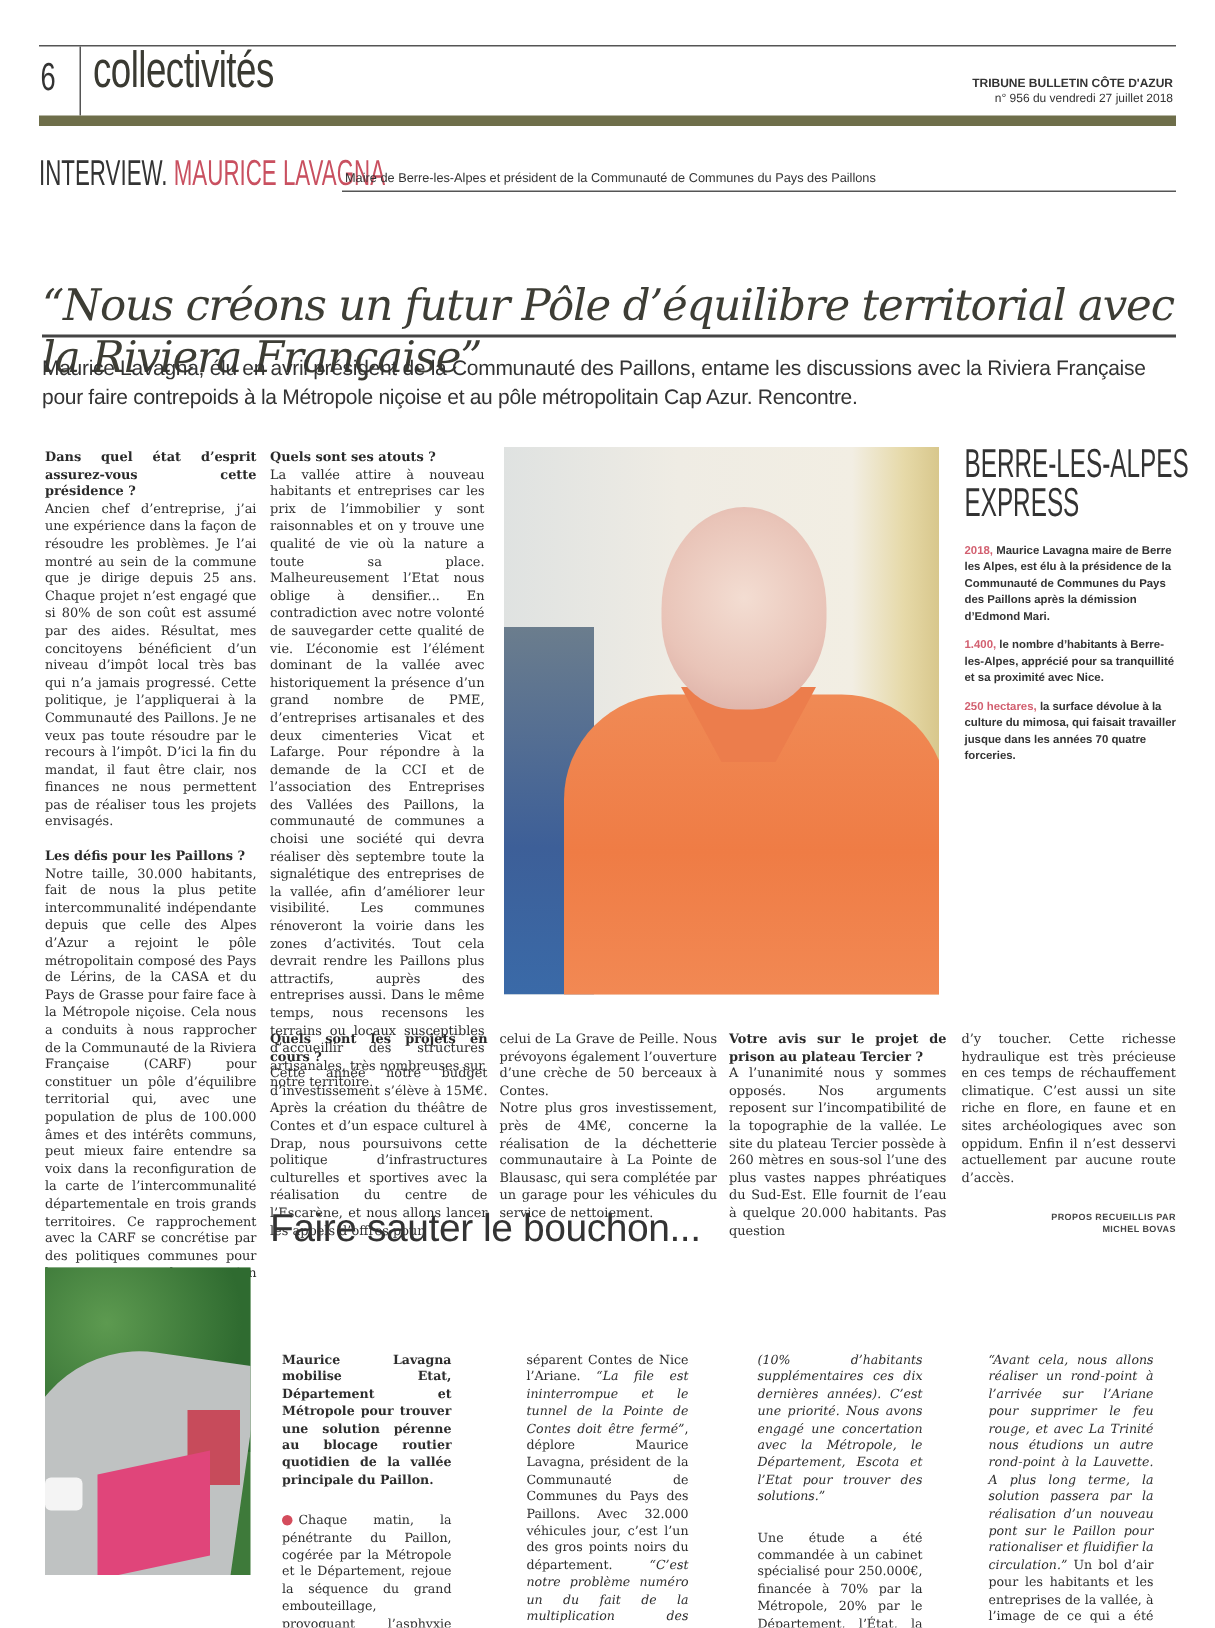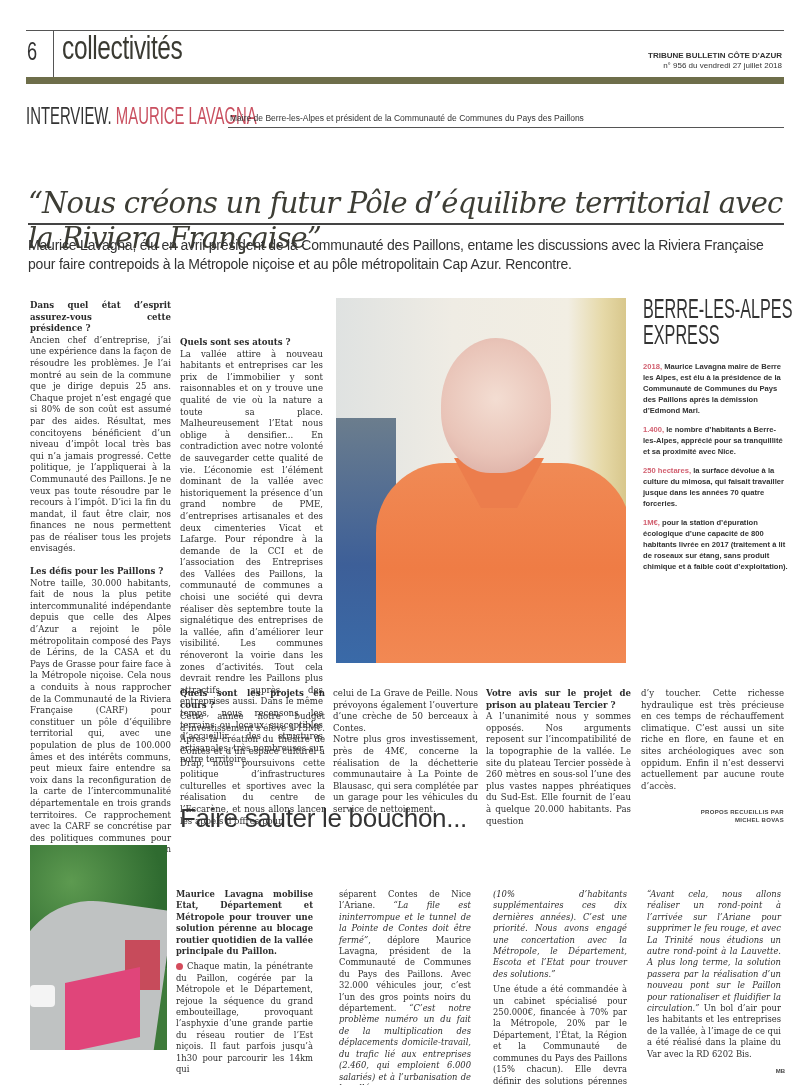"Quels sont ses atouts ?" .col-2 { margin-top: 37px -> none }
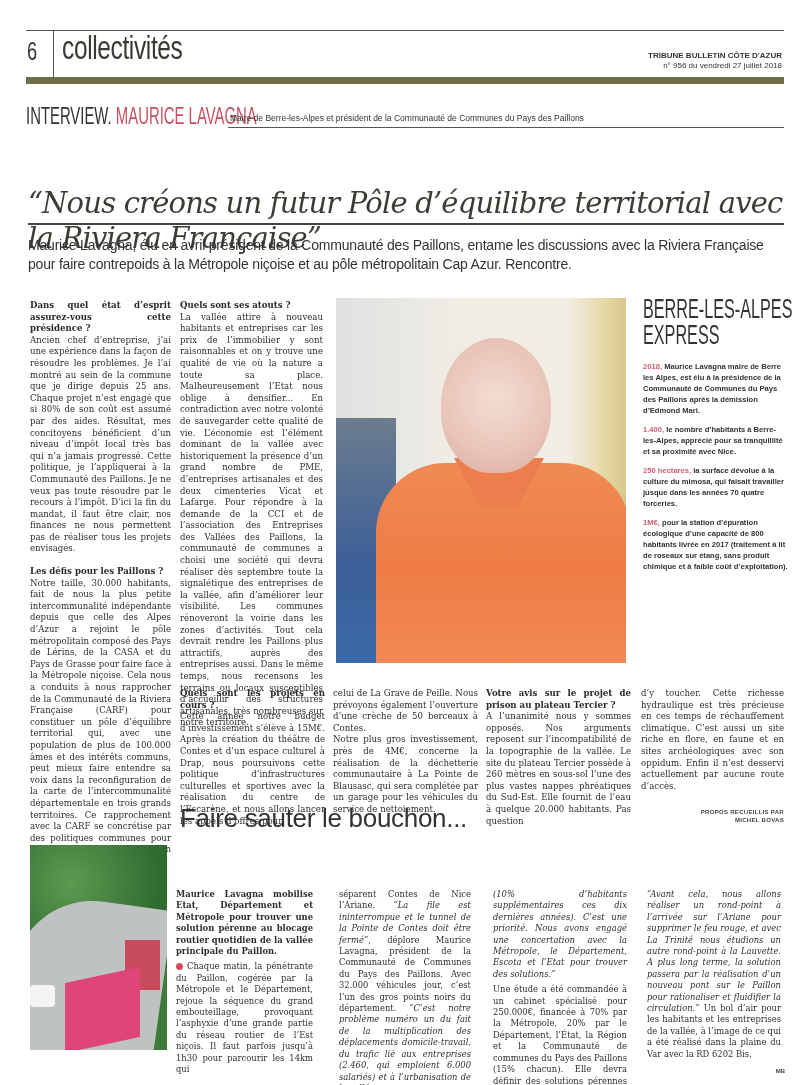"1M€, pour la station d’épuration" p { html: <p><span>1M€,</span><span> pour la station d’épuration écologique d’une capacité de 800 habitants livrée en 2017 (traitement à lit de roseaux sur étang, sans produit chimique et à faible coût d’exploitation).</span></p> -> none }
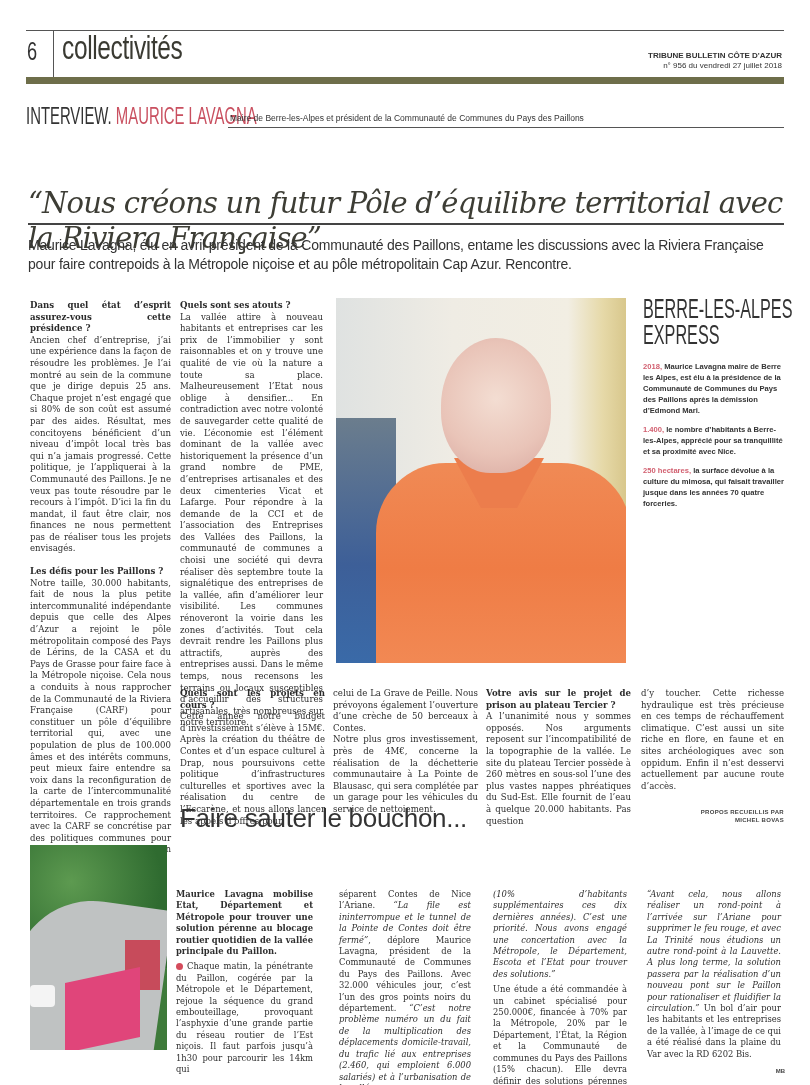"Maurice Lavagna mobilise Etat," .bcol p { margin: 4px -> 16px }
